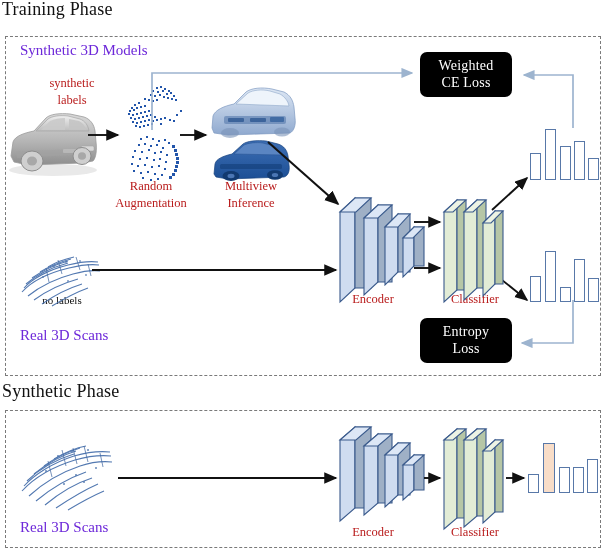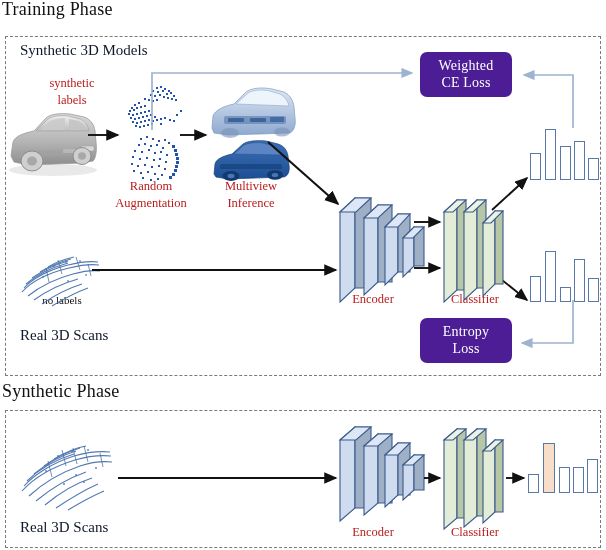"Synthetic 3D Models" .panel-label { color: #0f172a -> #6d28d9 }
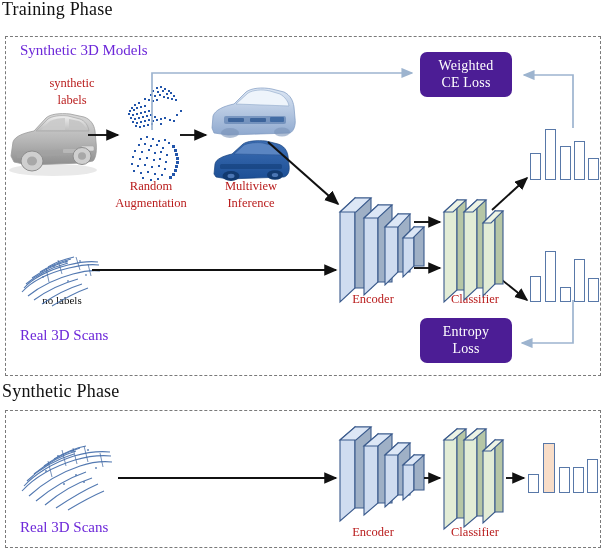"Weighted" .loss-box { background: #4c1d95 -> #000000 }
